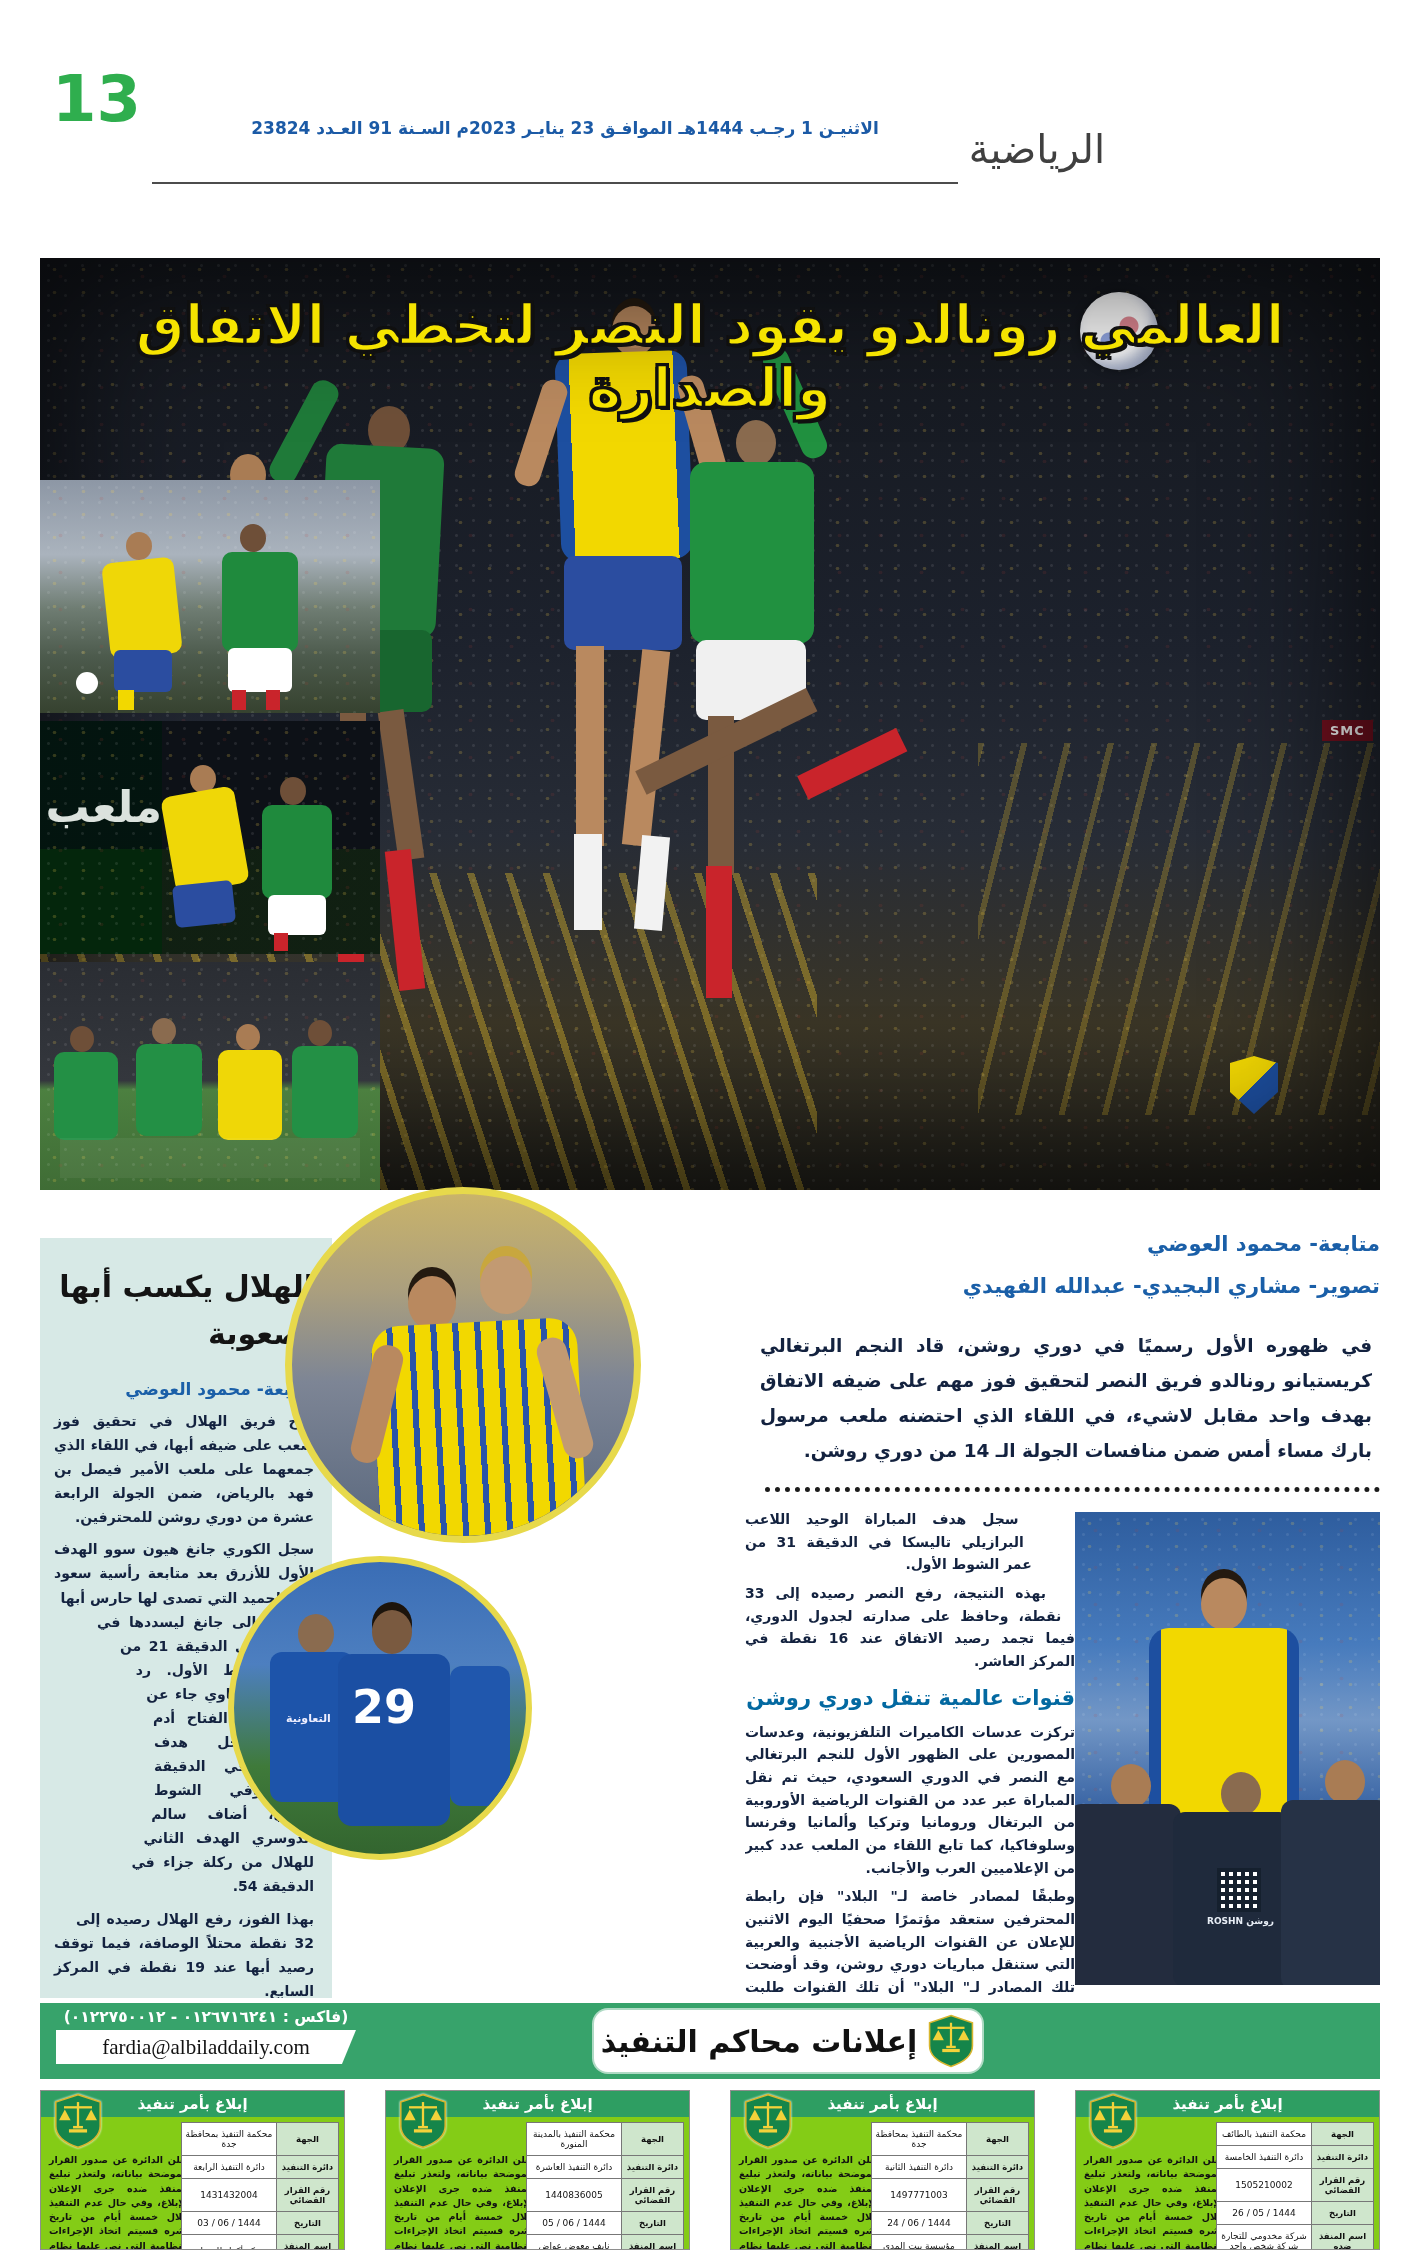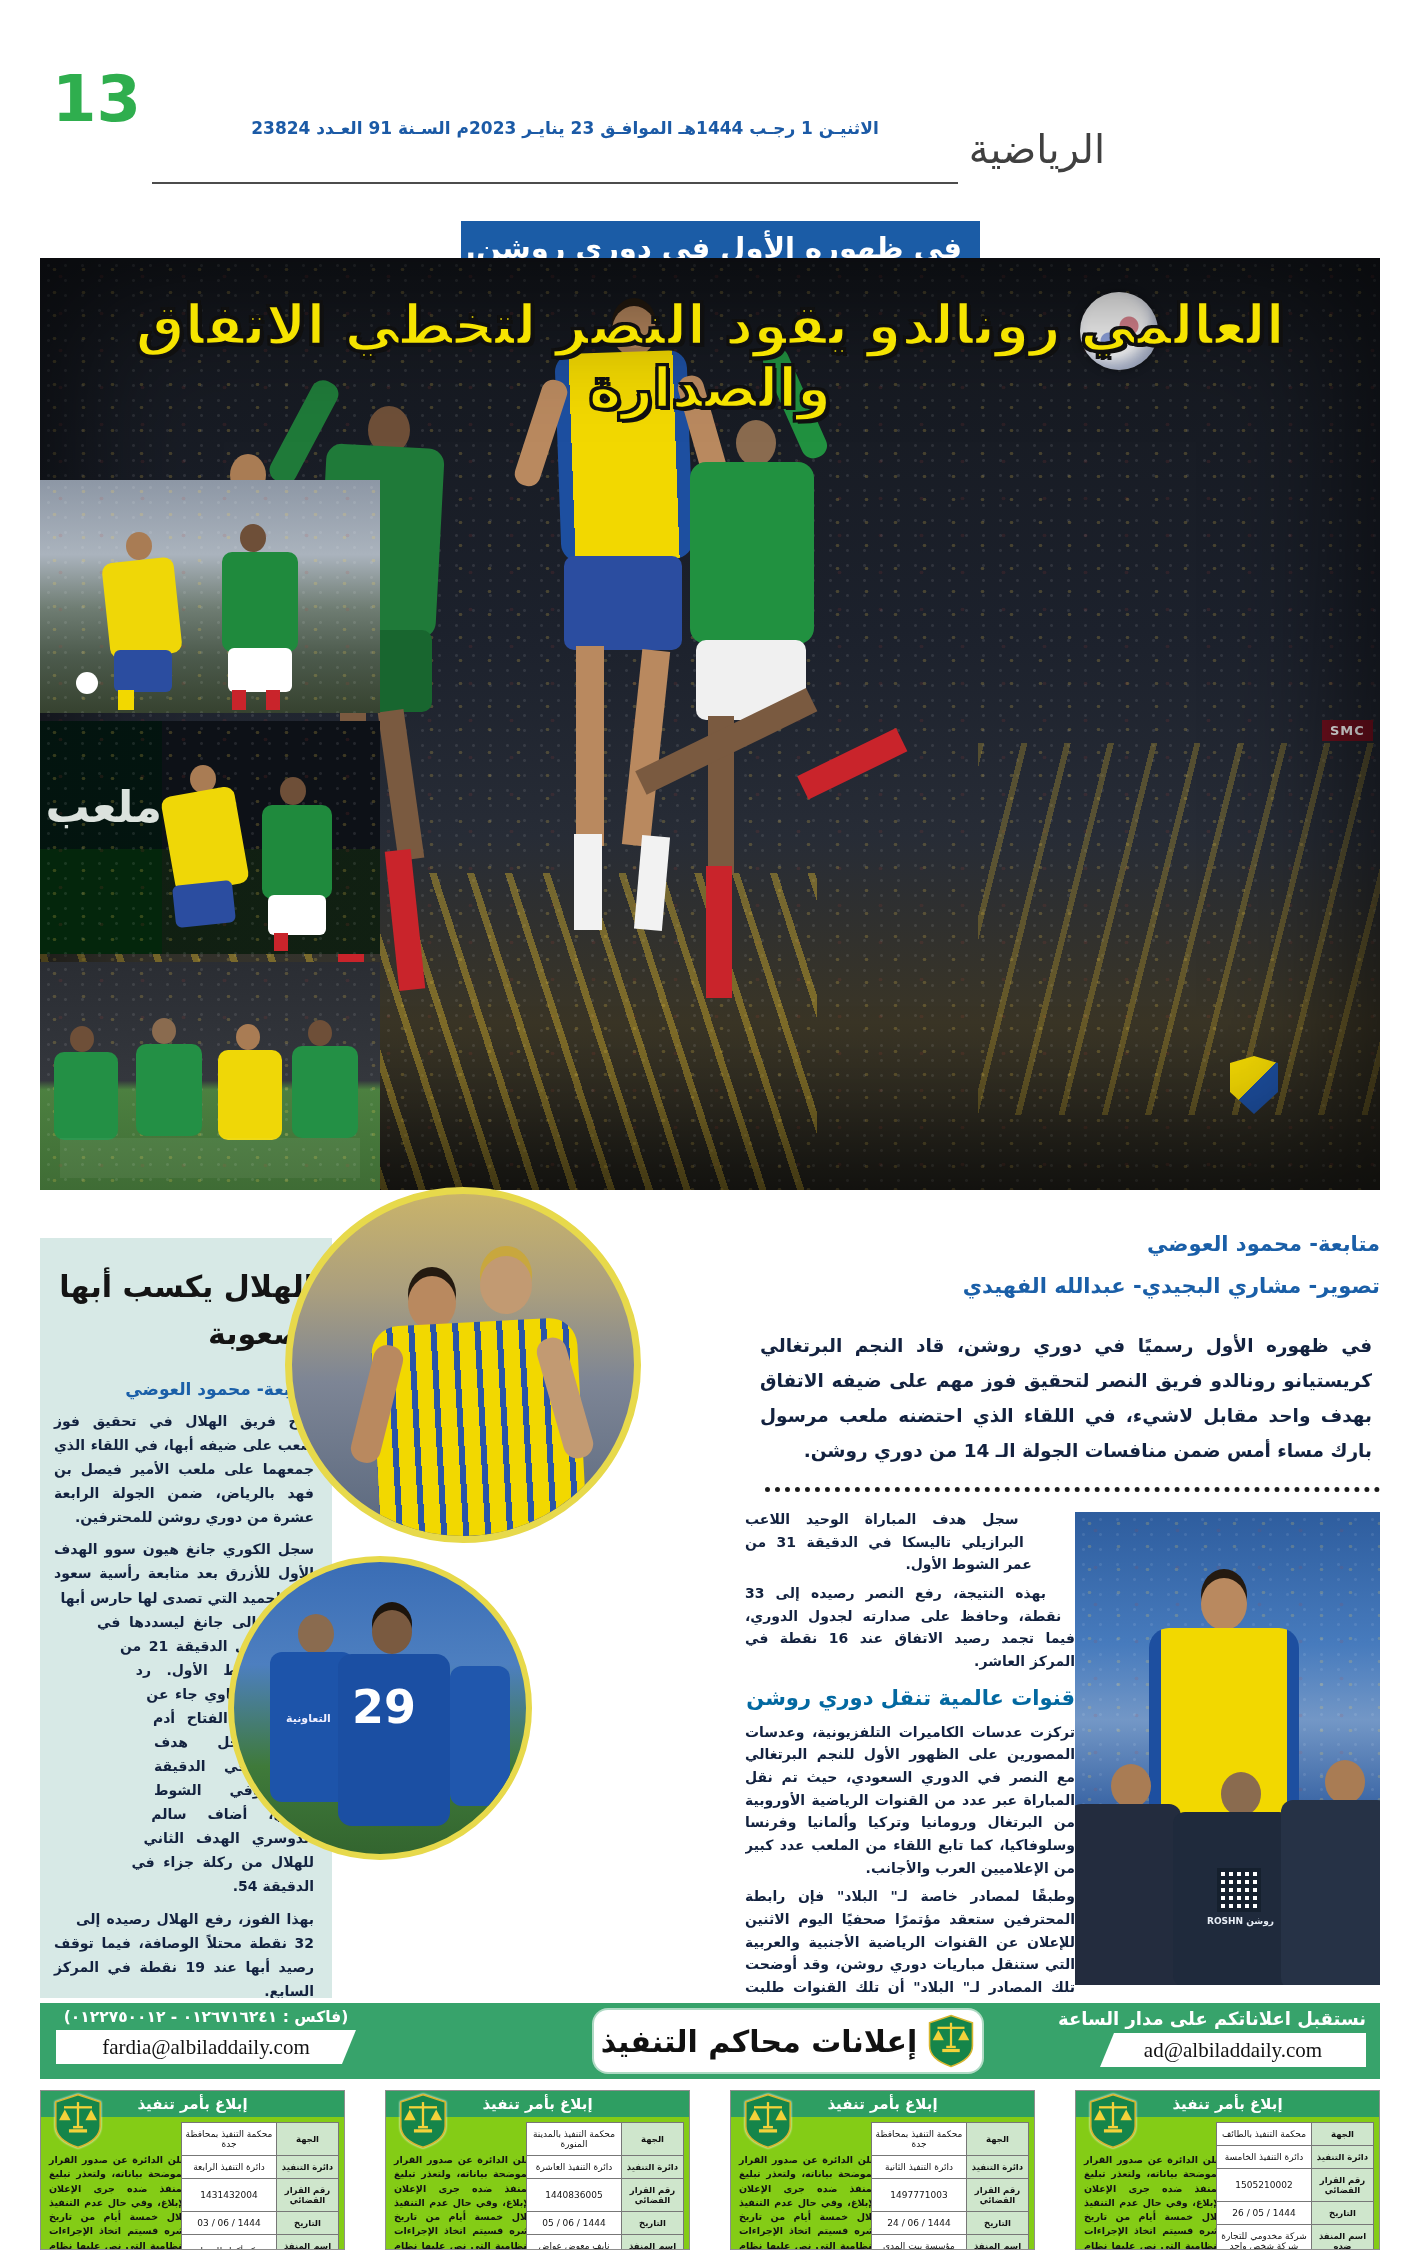"في ظهوره الأول في دوري" div.abs { html: <div>في ظهوره الأول في دوري روشن.</div> -> none }
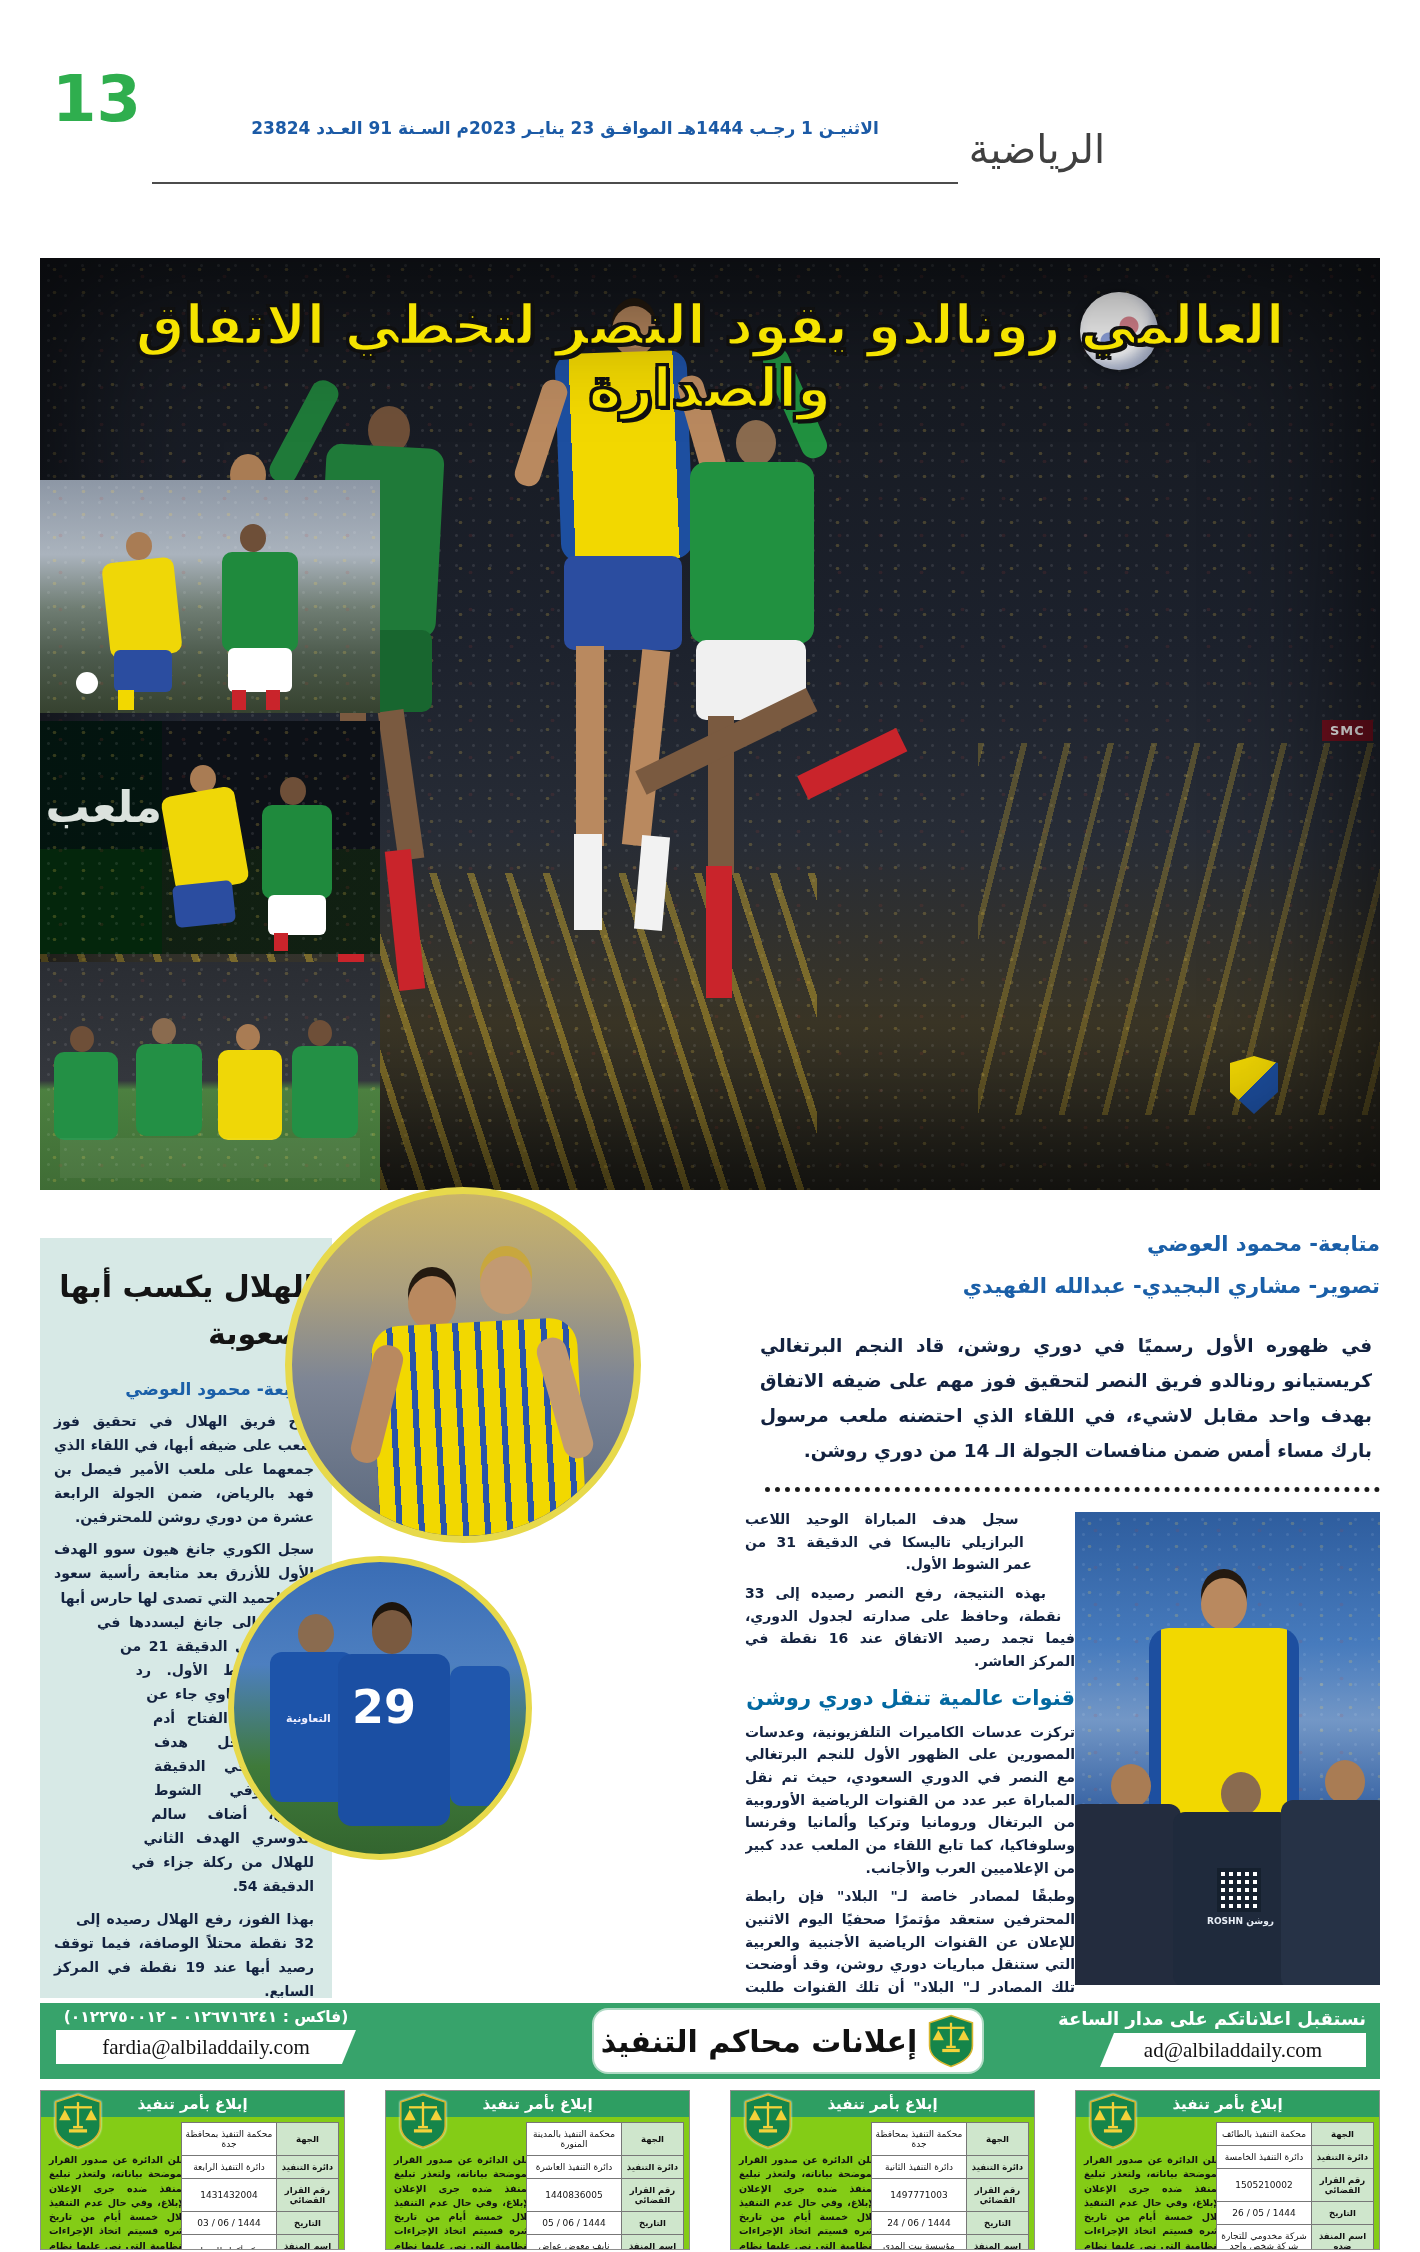"نستقبل اعلاناتكم على مدار الساعة" div.ab-right { html: <div> <div>نستقبل اعلاناتكم على مدار الساعة</div> <div>ad@albiladdaily.com</div> </div> -> none }
